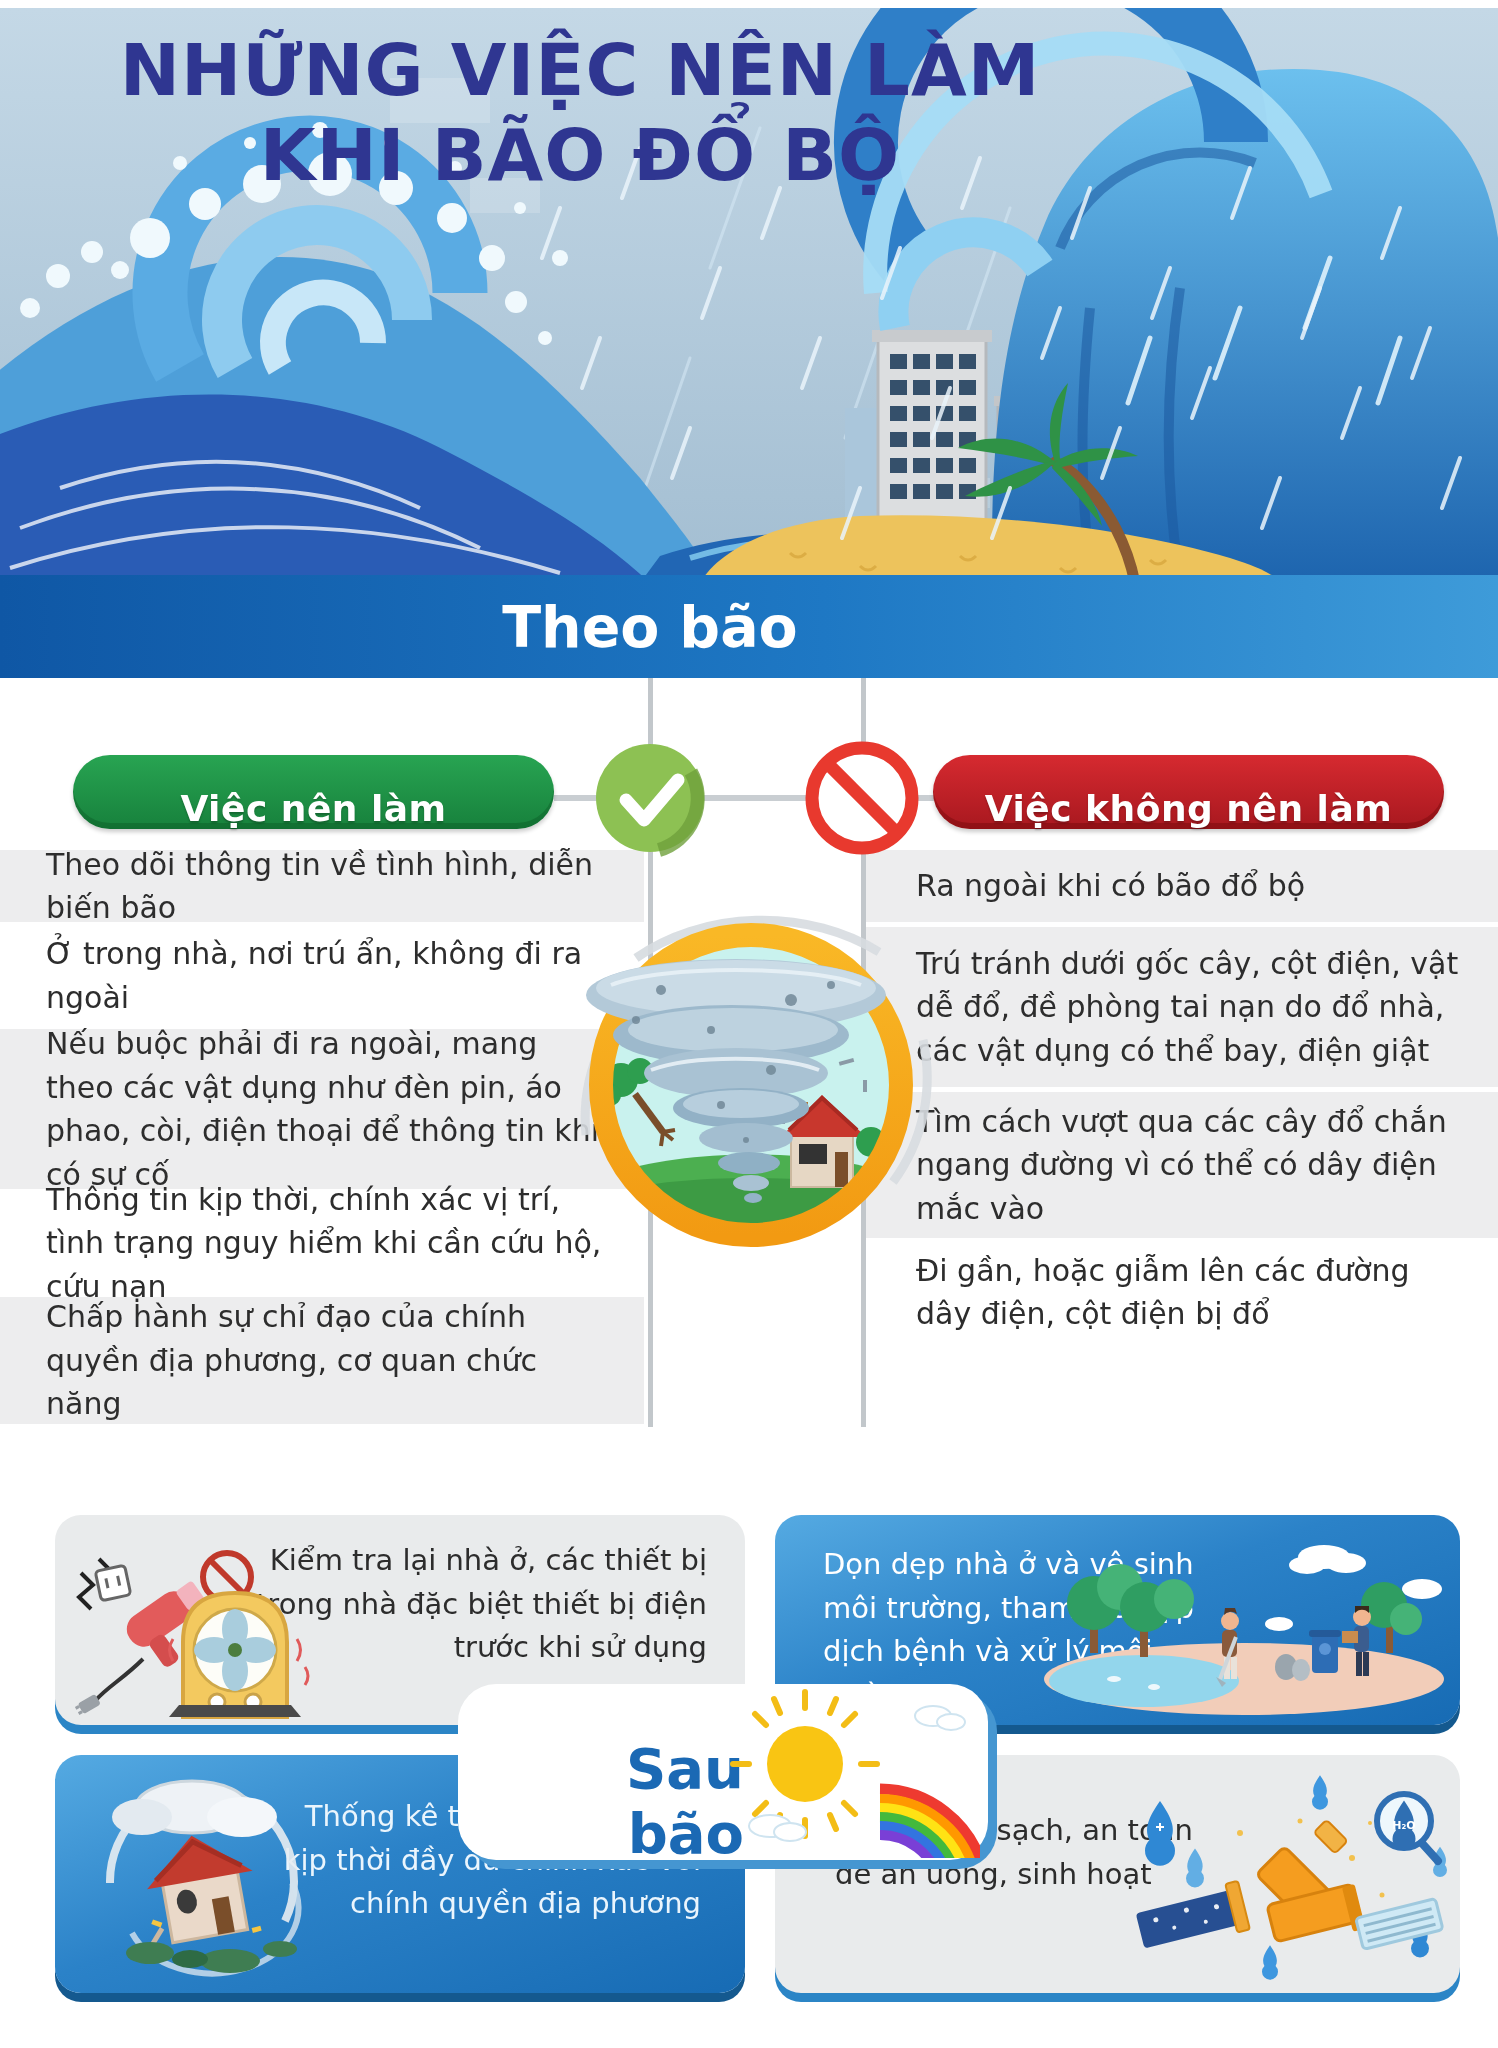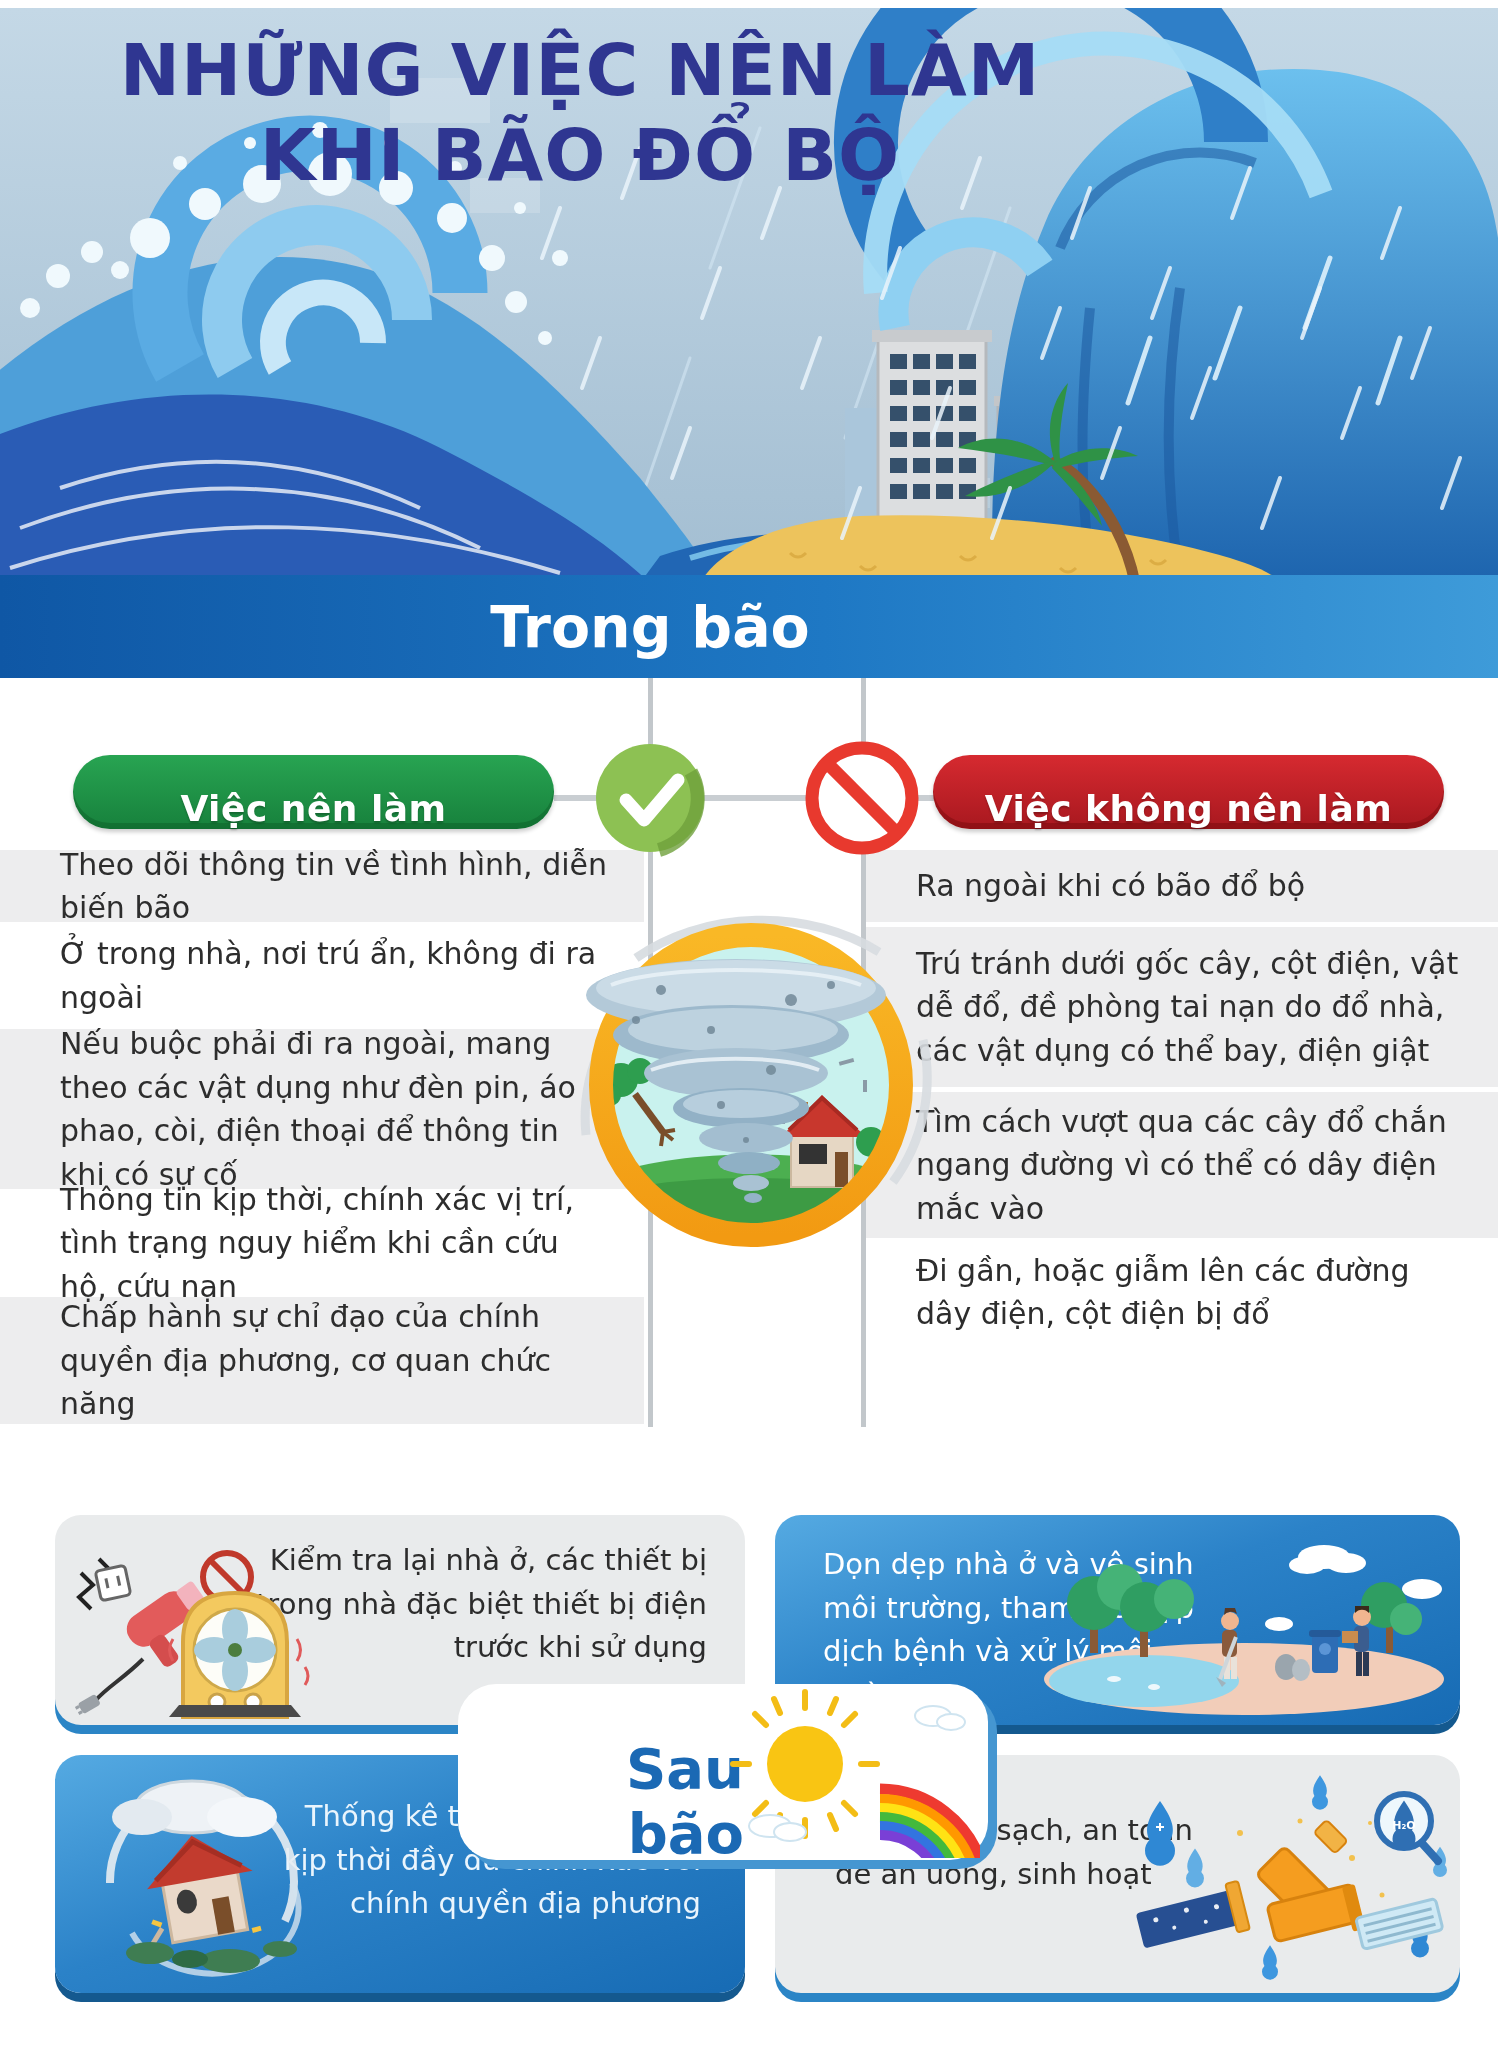"Trong bão" div.banner-text { text: Trong -> Theo }
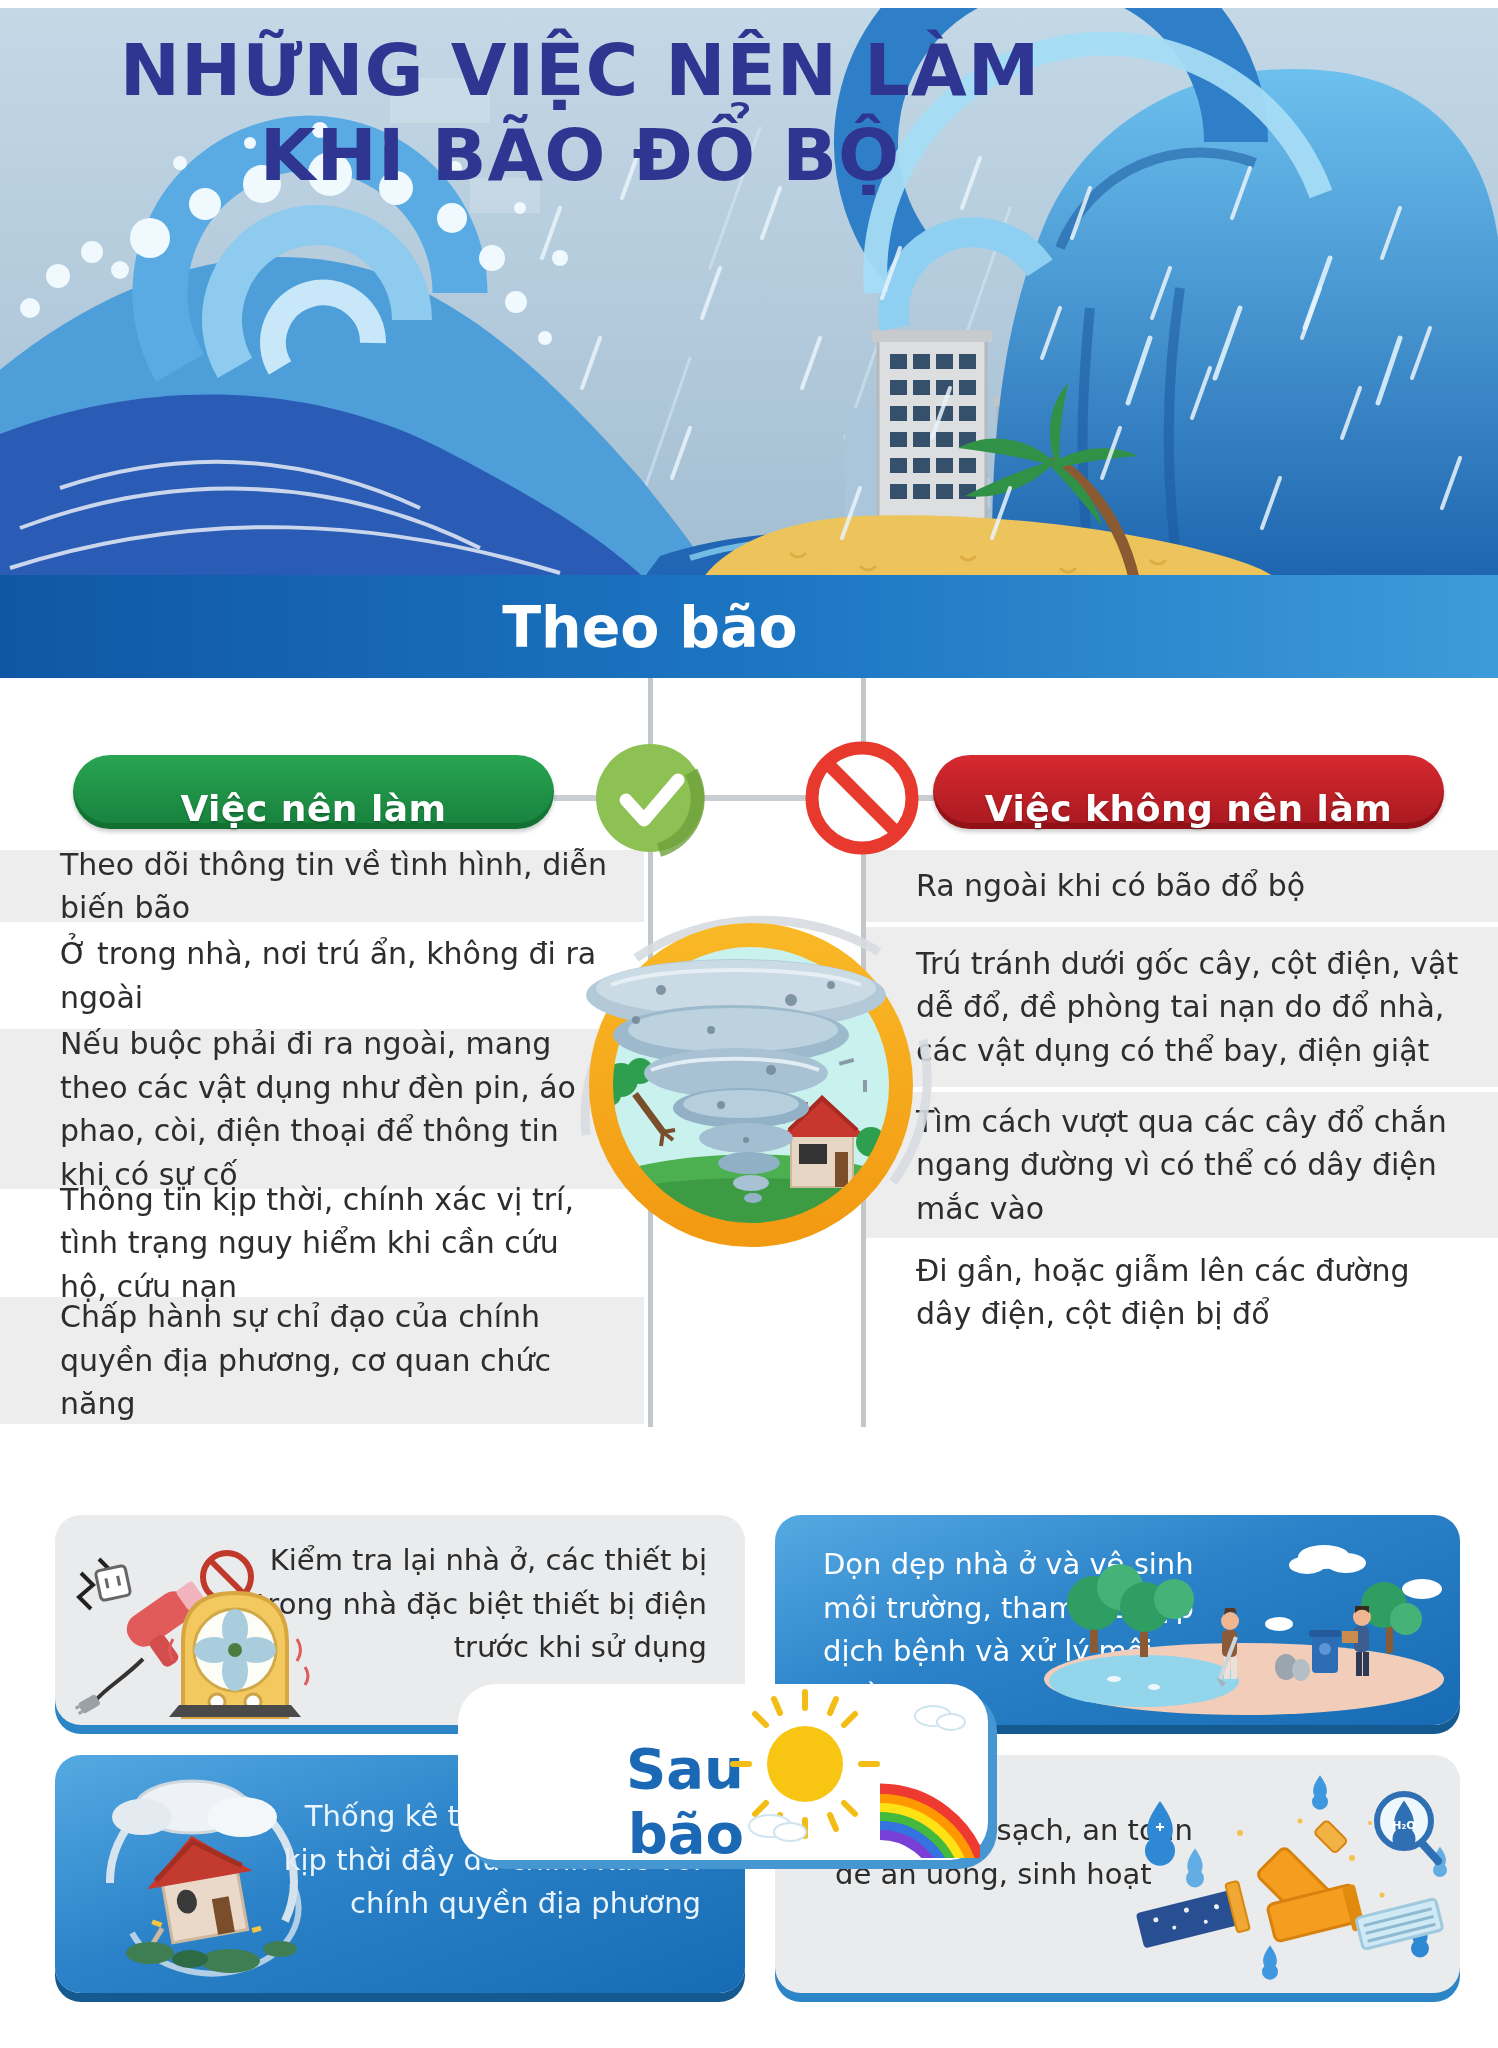"Theo dõi thông tin về" .col.left .row { padding: 0 34px 0 60px -> 0 34px 0 46px }
